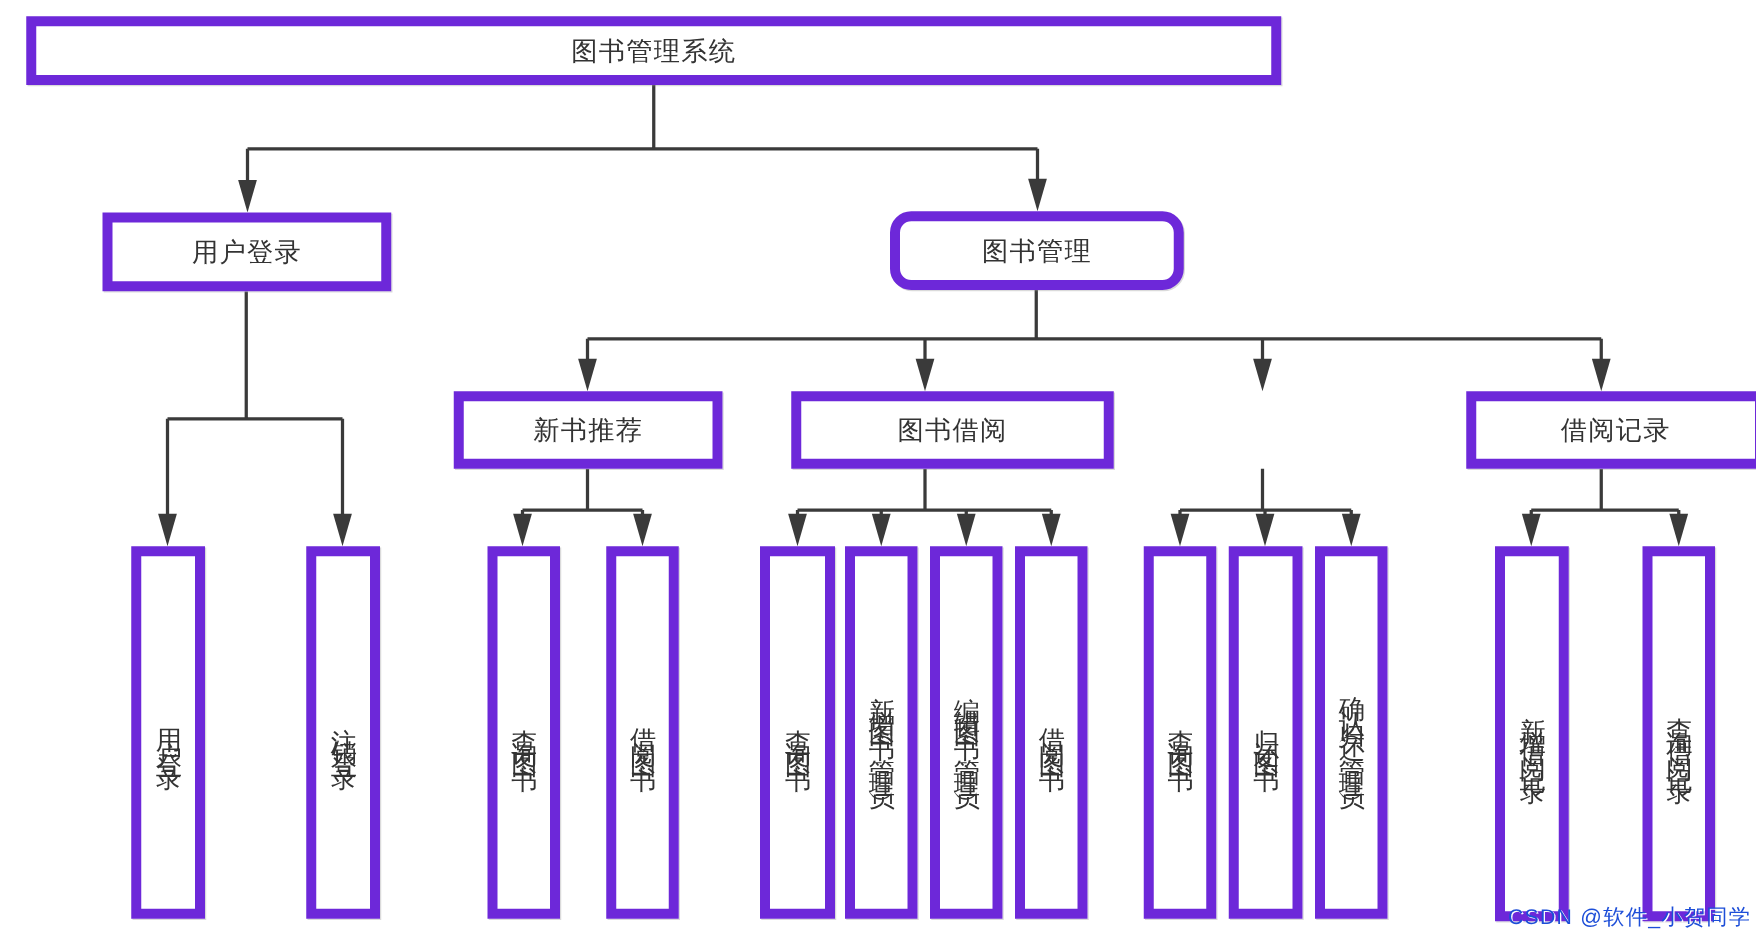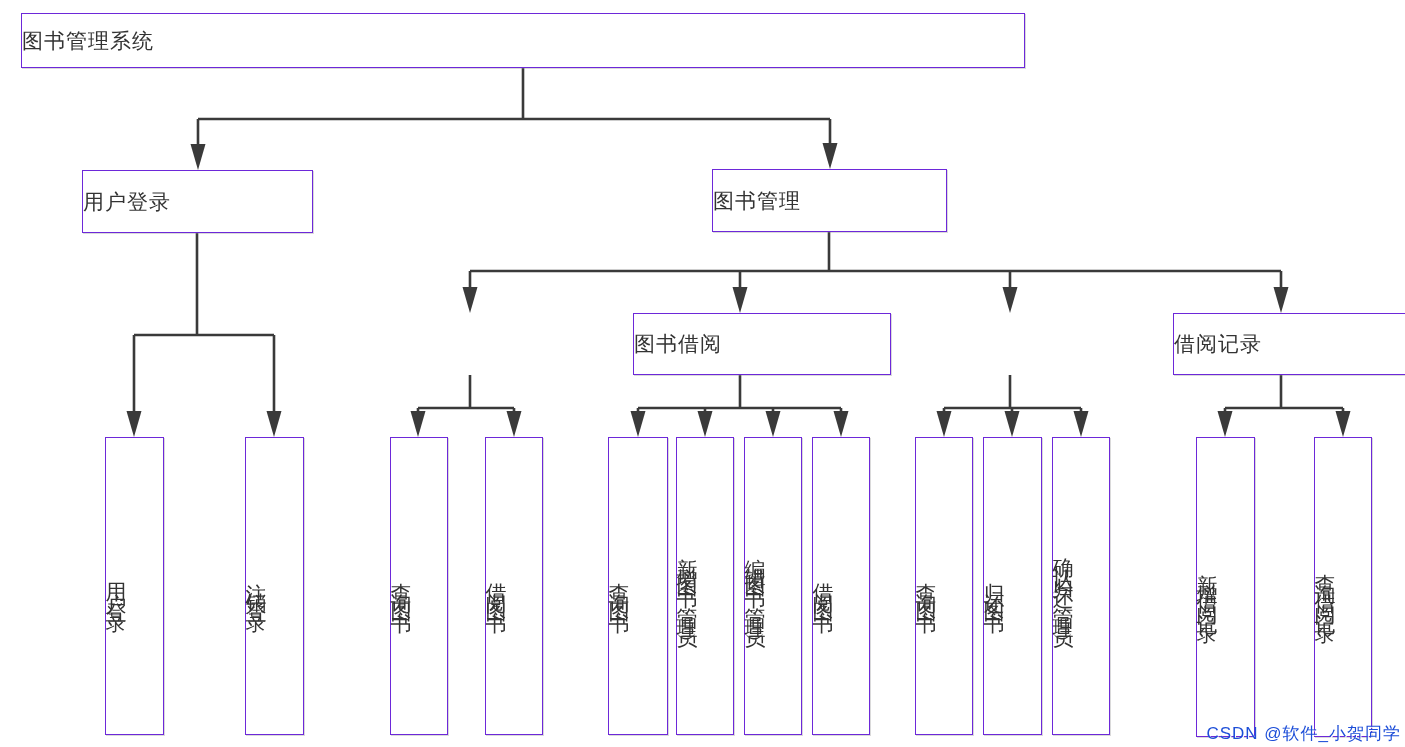"图书管理系统" .box { border: 1px solid #6d28d9 -> 8px solid #6d28d9; justify-content: flex-start -> center }
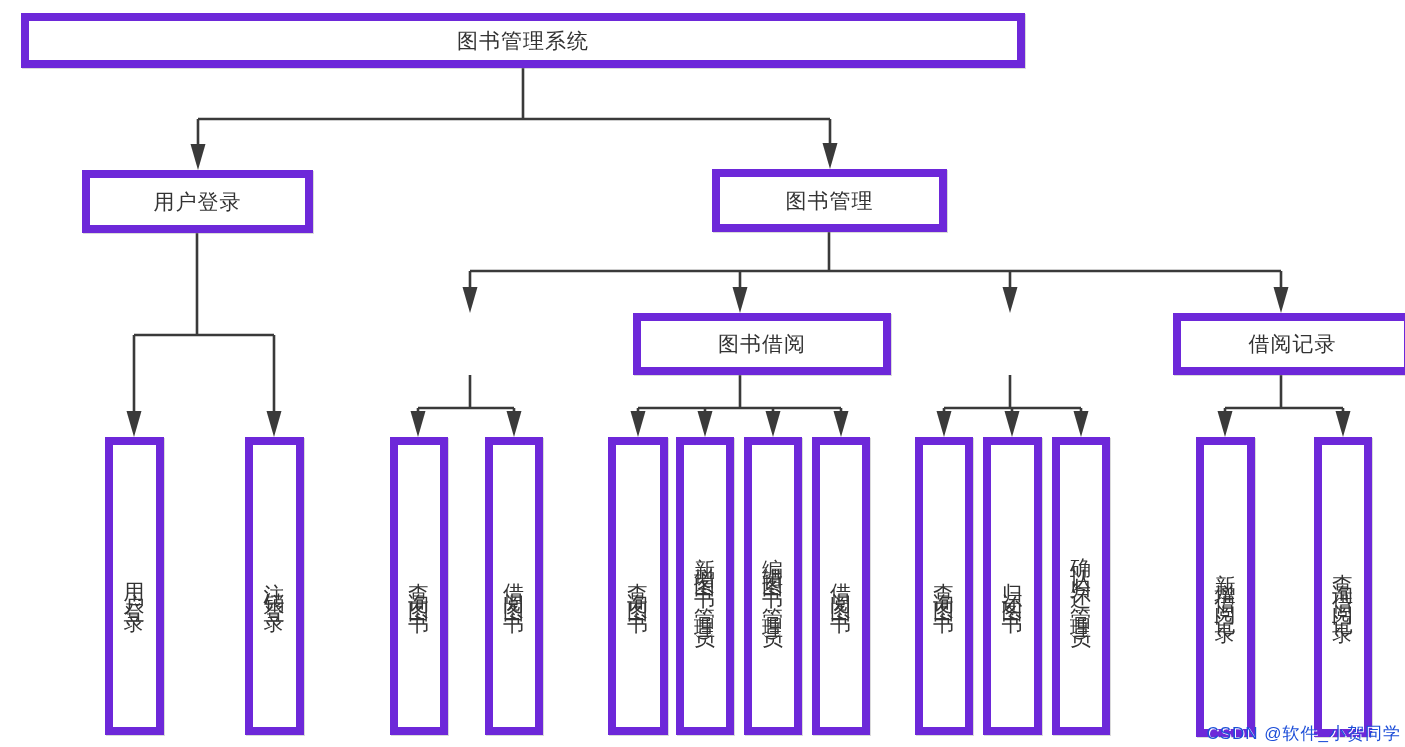"图书管理" div.box { border-radius: none -> 17px }
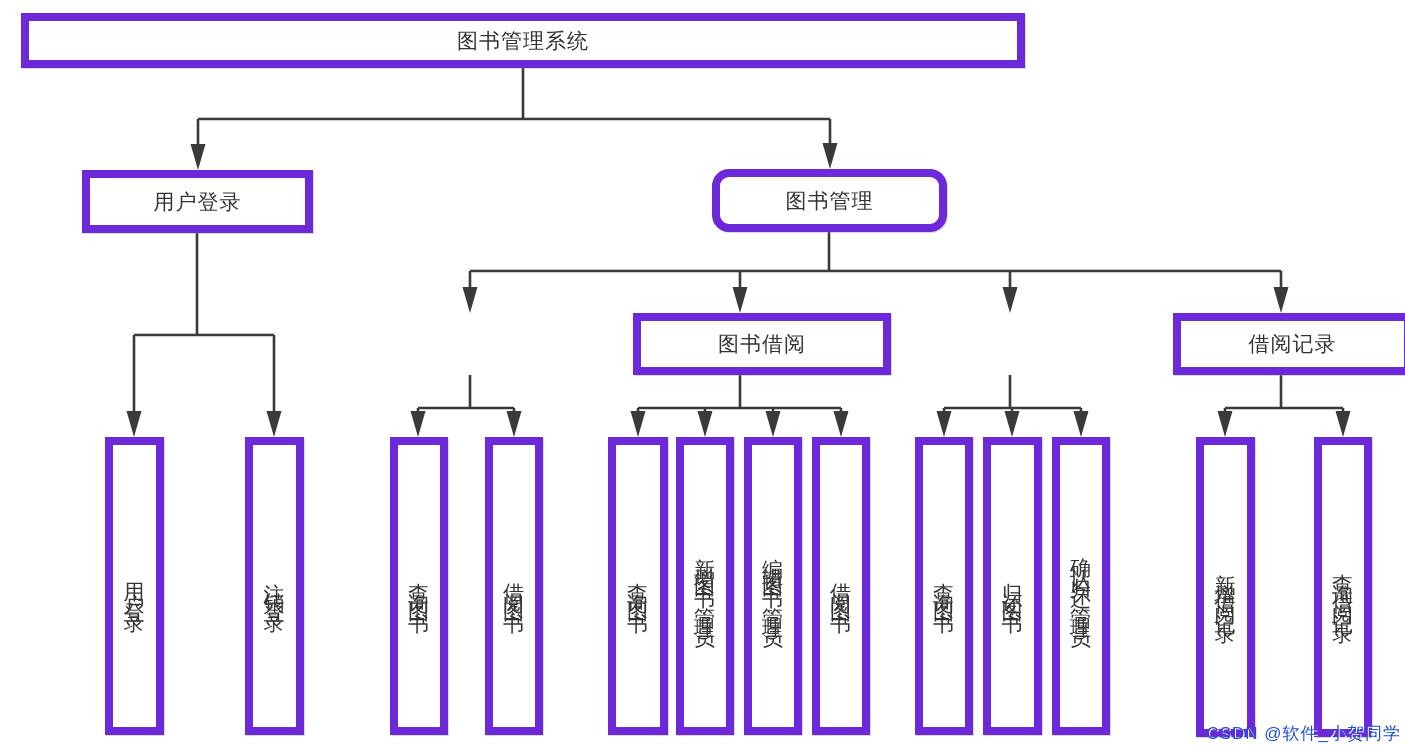"新书推荐" div.box { html: none -> <div> <span>新书推荐</span> </div> }
